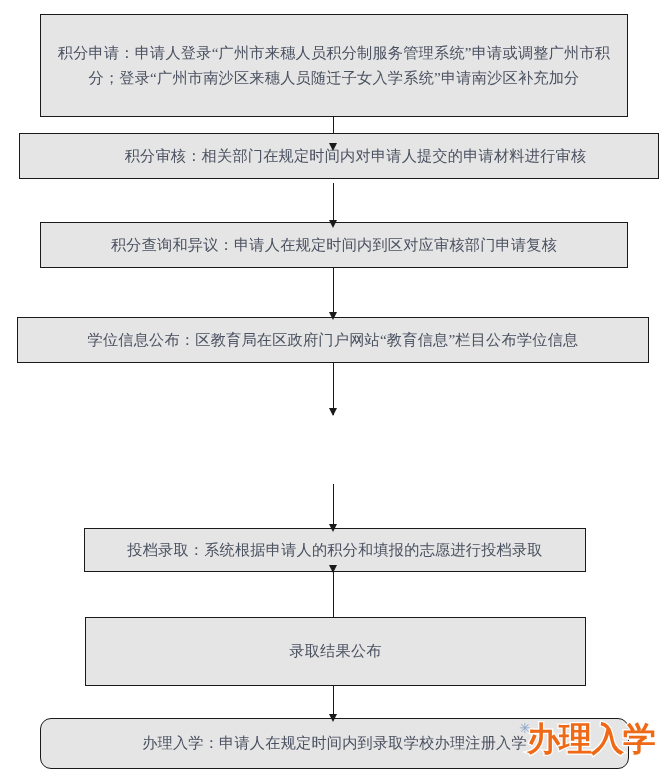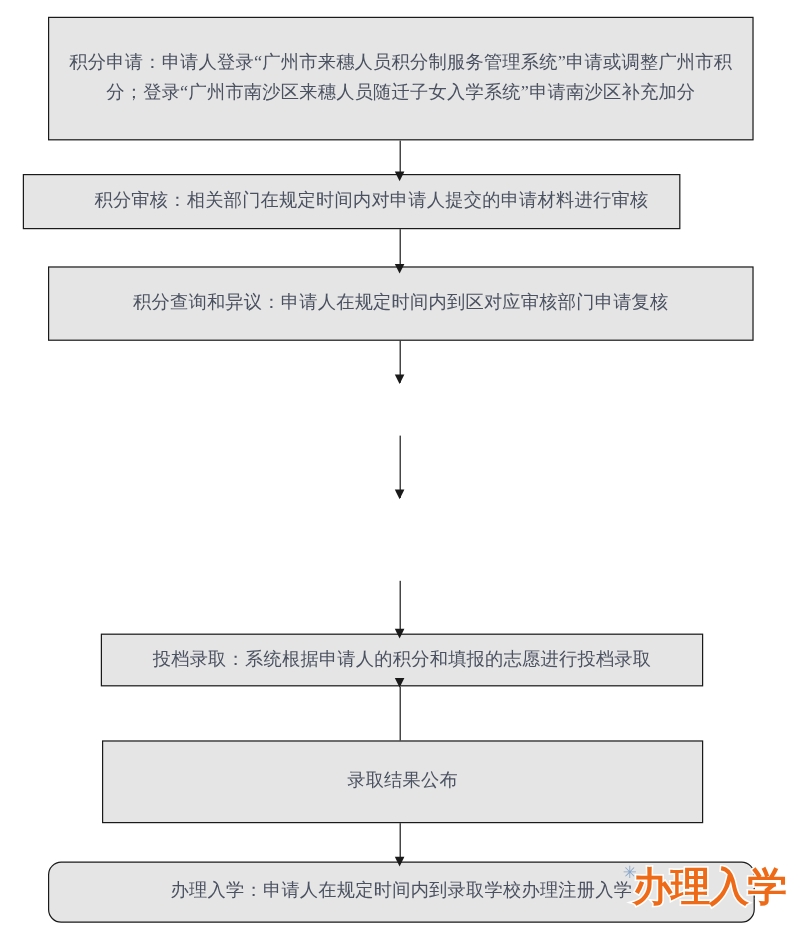"积分审核：相关部门在规定时间内对申请人提交的申请材料进行审核" .n2 { top: 145px -> 133px; width: 548px -> 640px }
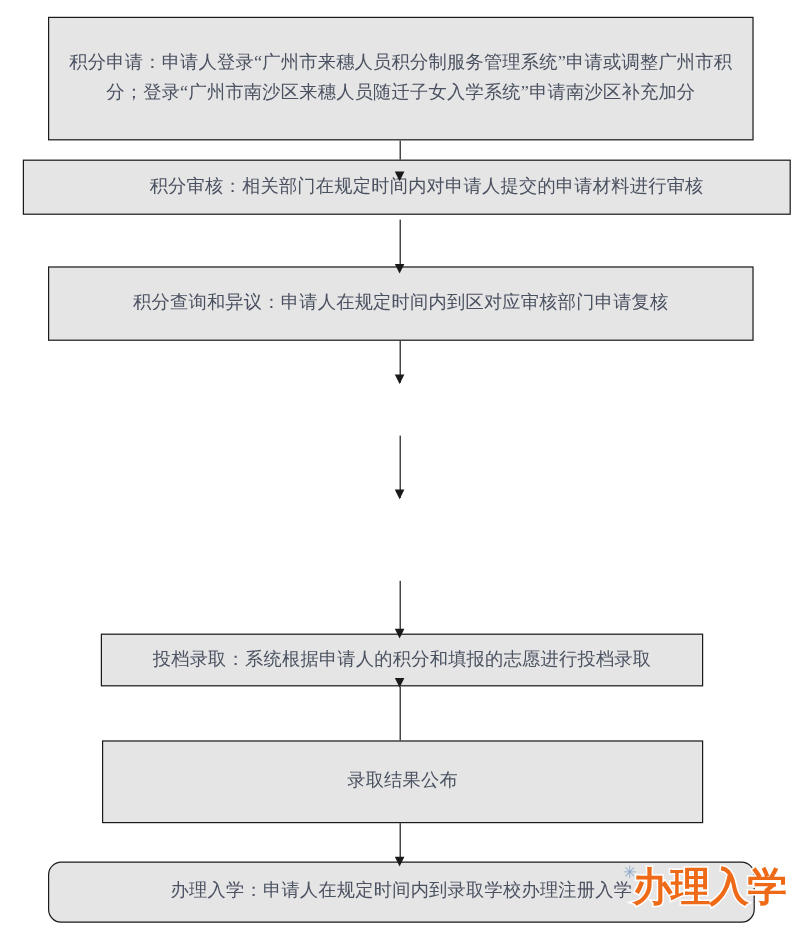"积分查询和异议：申请人在规定时间内到区对应审核部门申请复核" .n3 { height: 62px -> 46px }
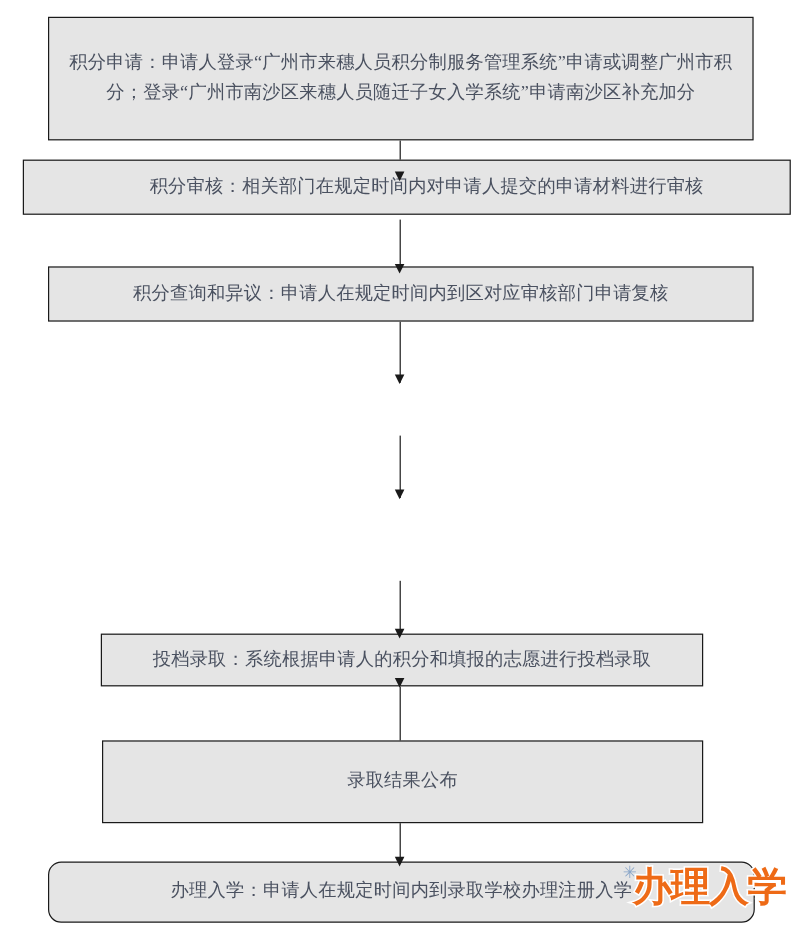"学位信息公布：区教育局在区政府门户网站“教育信息”栏目公布学位信息" div.node { html: none -> <div> <span>学位信息公布：区教育局在区政府门户网站“教育信息”栏目公布学位信息</span> </div> }
